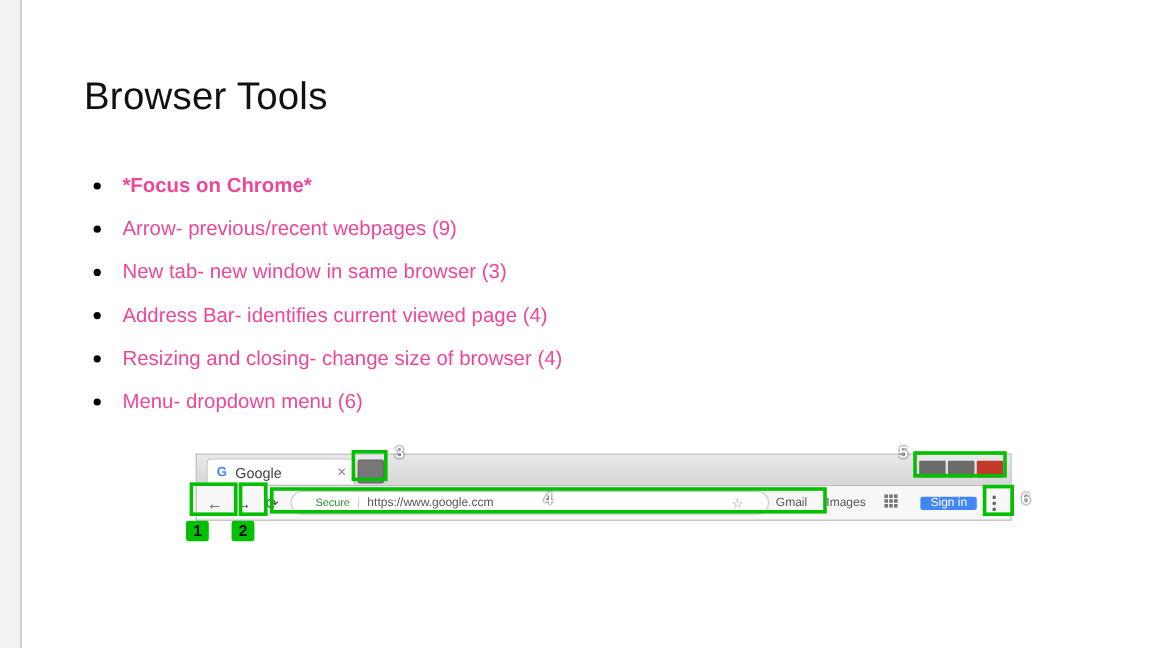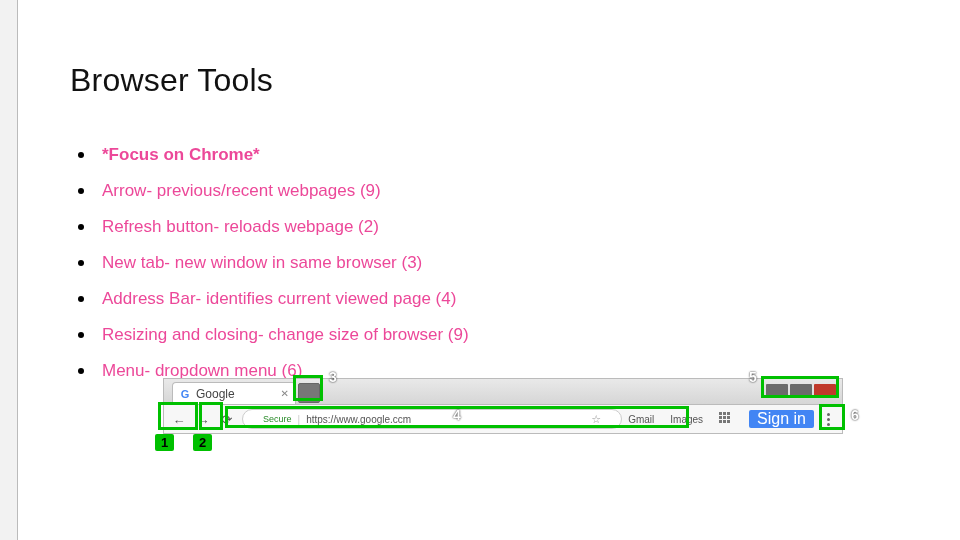"Refresh button- reloads webpage (2)" li { html: <li> <span></span> <span>Refresh button- reloads webpage (2)</span> </li> -> none }
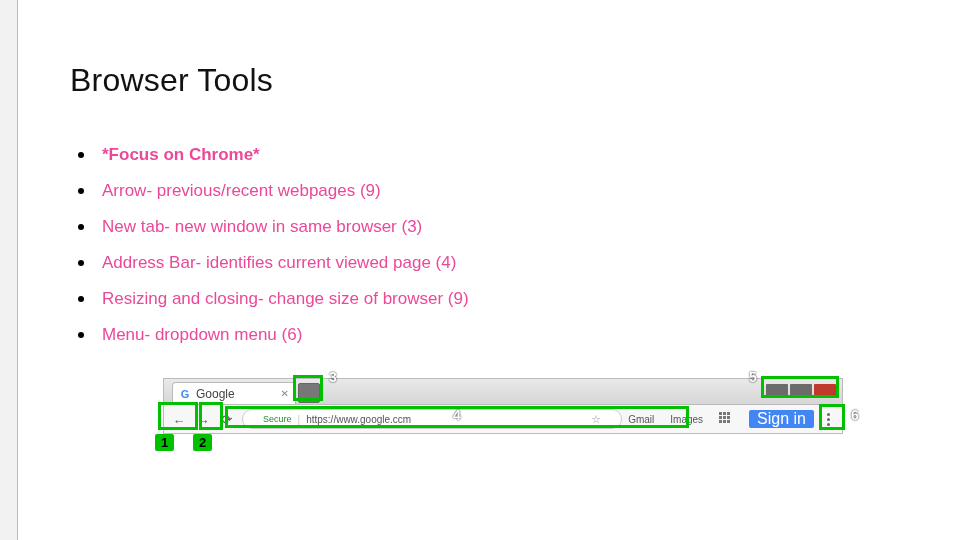"Resizing and closing- change size" span.bullet-text { text: 9 -> 4 }
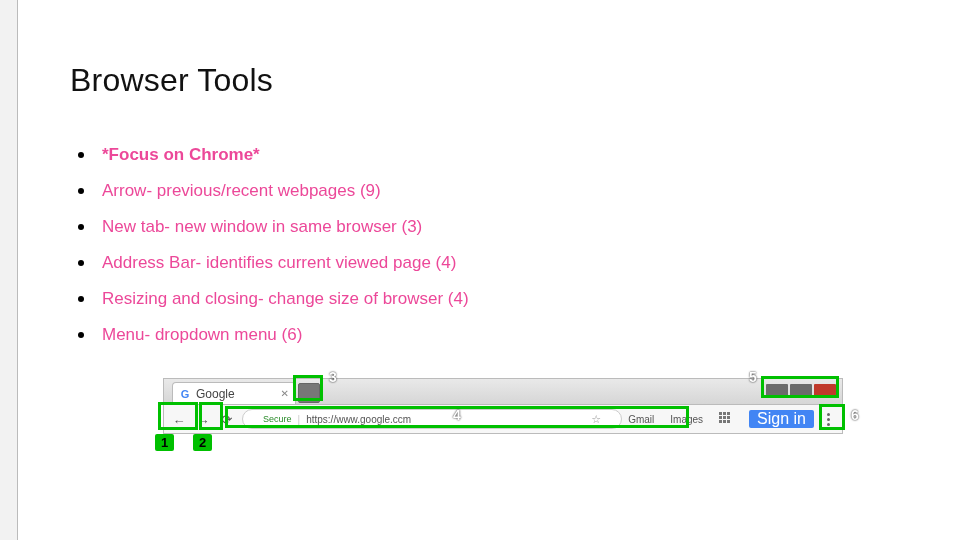"Sign in" .signin { font-size: 16px -> 10px }
